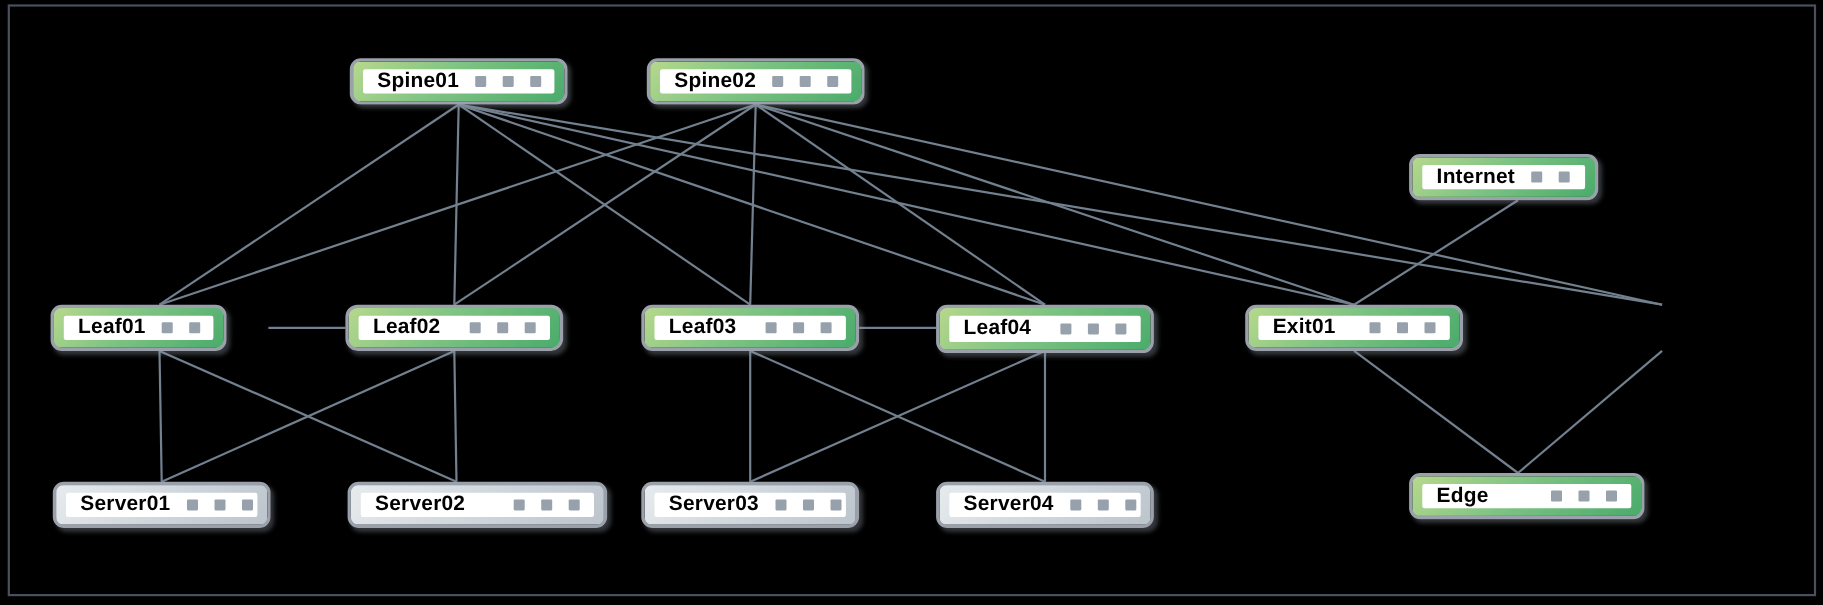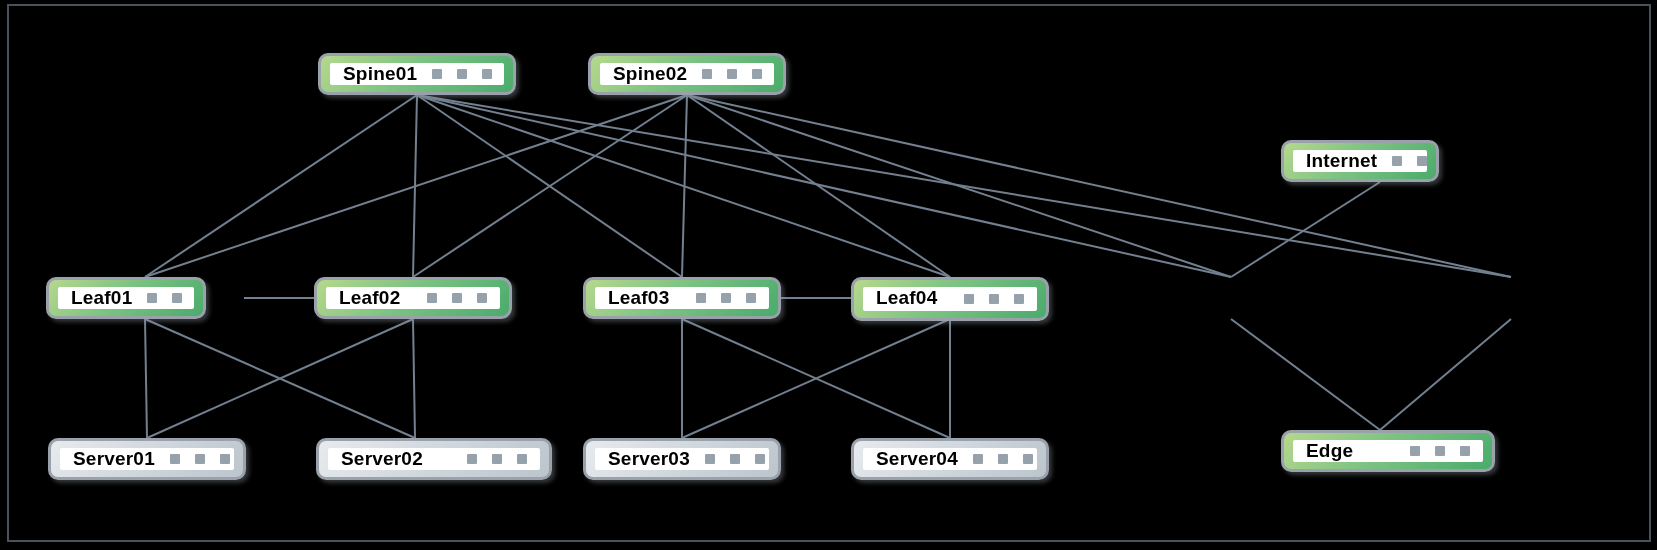"Spine01" .strip { align-items: none -> center }
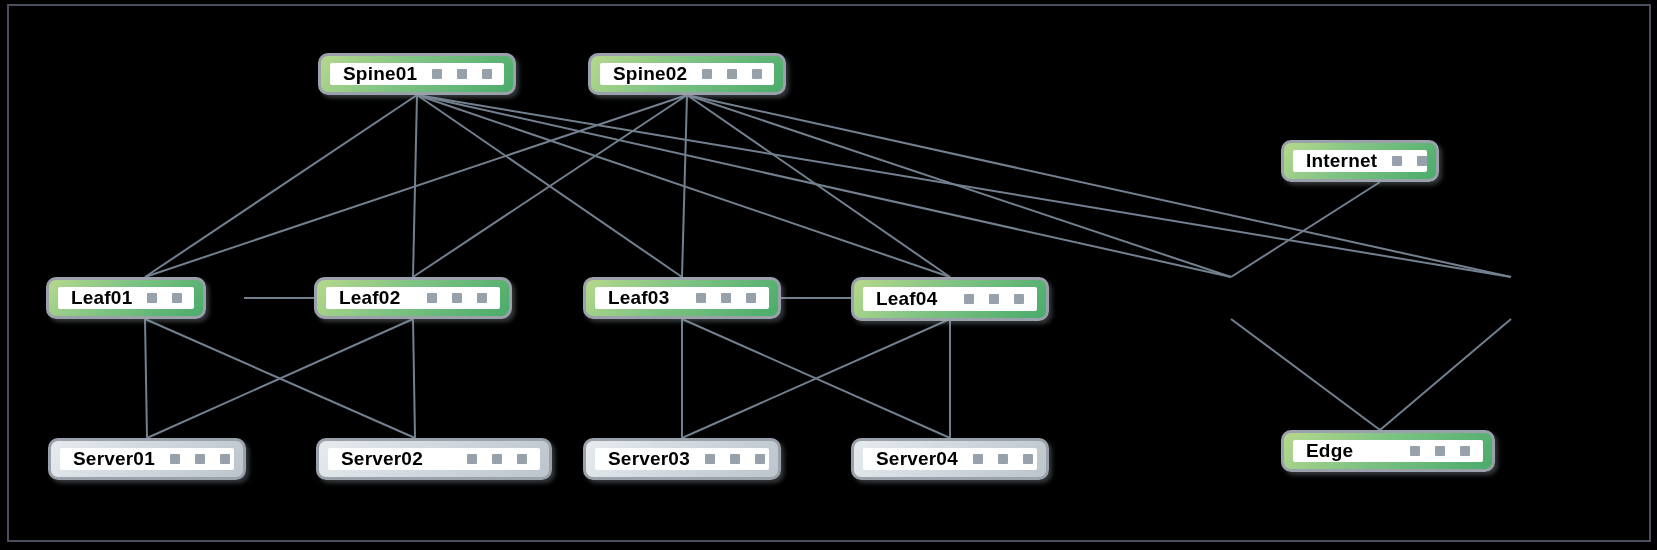"Internet" div.node { width: 158px -> 172px }
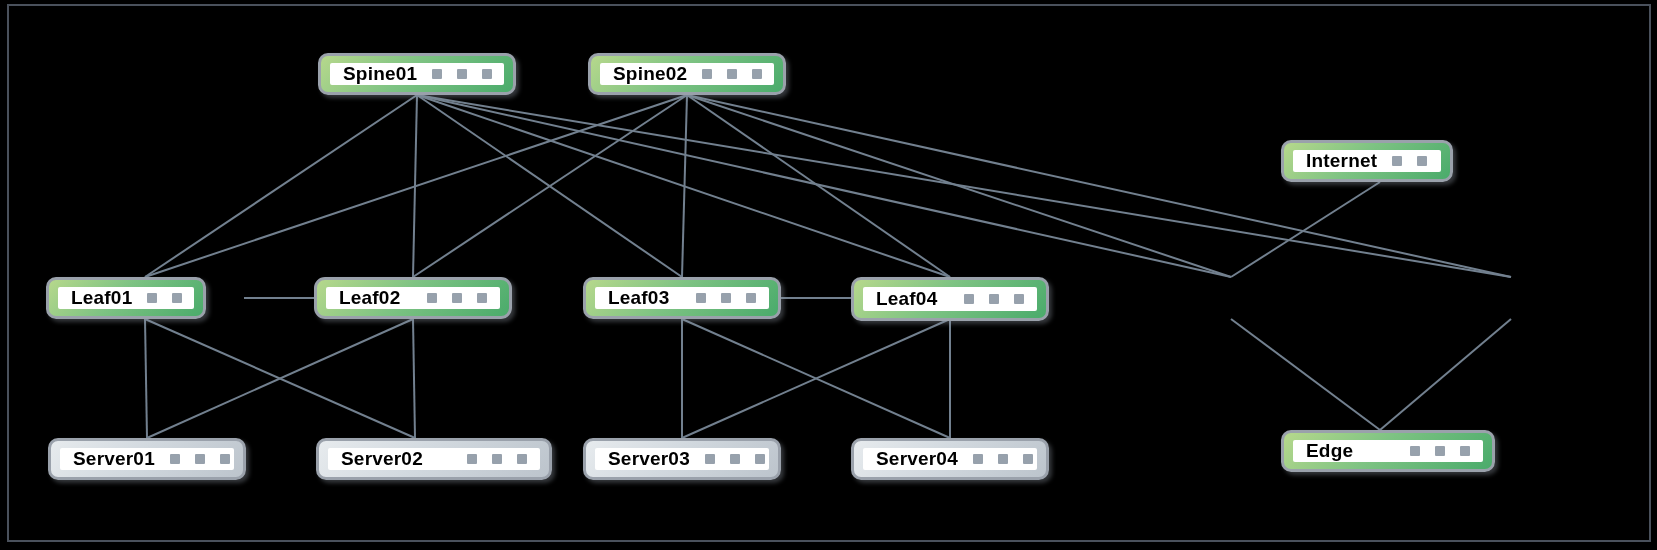"Exit01" div.node { html: none -> <div> <div> <span>Exit01</span> <span> <i></i> <i></i> <i></i> </span> </div> </div> }
